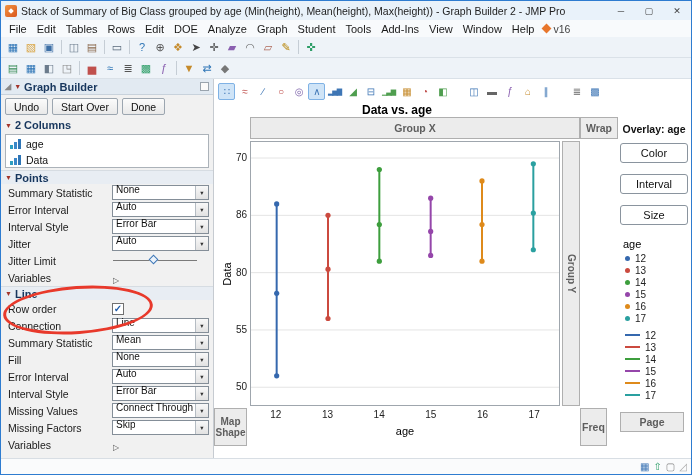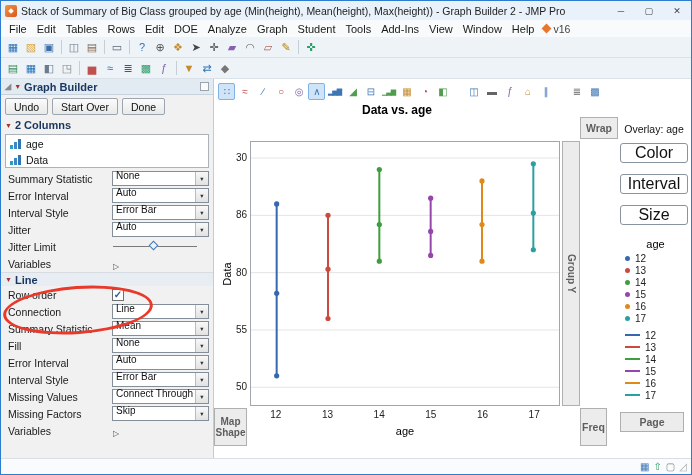"Group X" div.zone { html: none -> <div>Group X</div> }
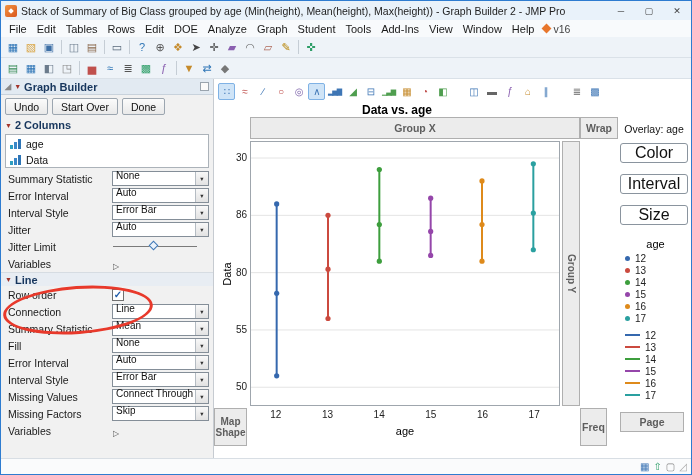"Wrap" .right-col { text-align: center -> none }
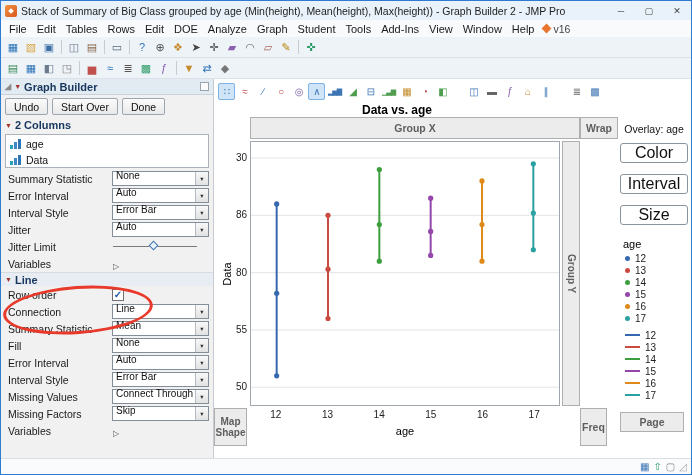"Overlay: age" .overlay-title { font-weight: normal -> bold }
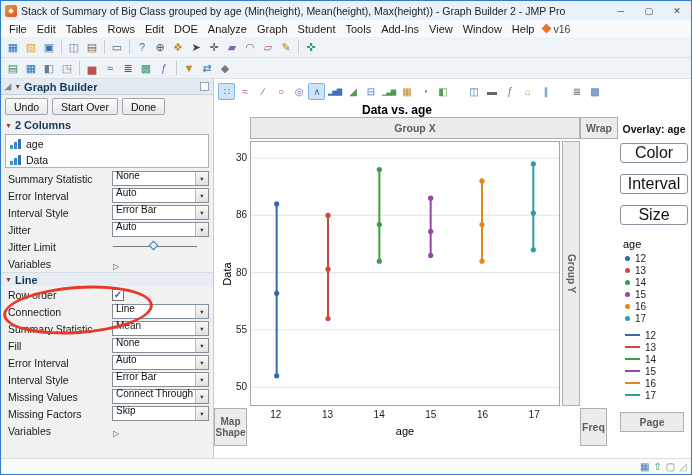"30" span.ytick { text: 30 -> 70 }
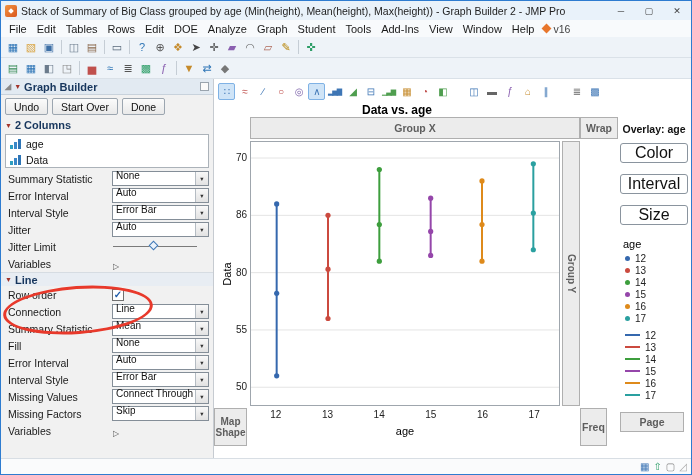"Color" .ov-btn { font-size: 16px -> 11px }
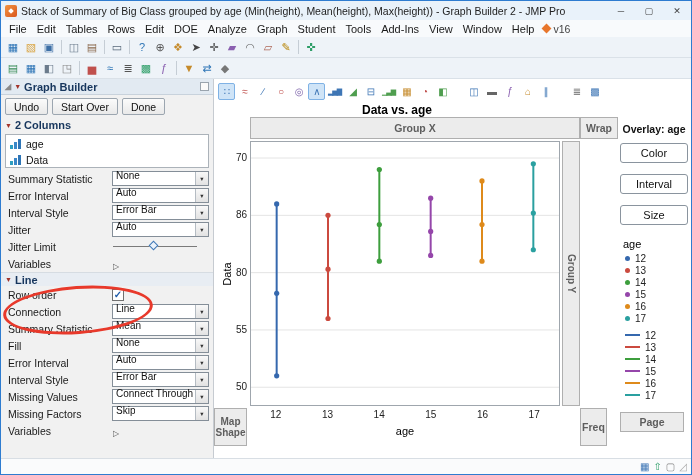"Points" div.sec-header { html: none -> <div> <span>▼</span> <span>Points</span> </div> }
